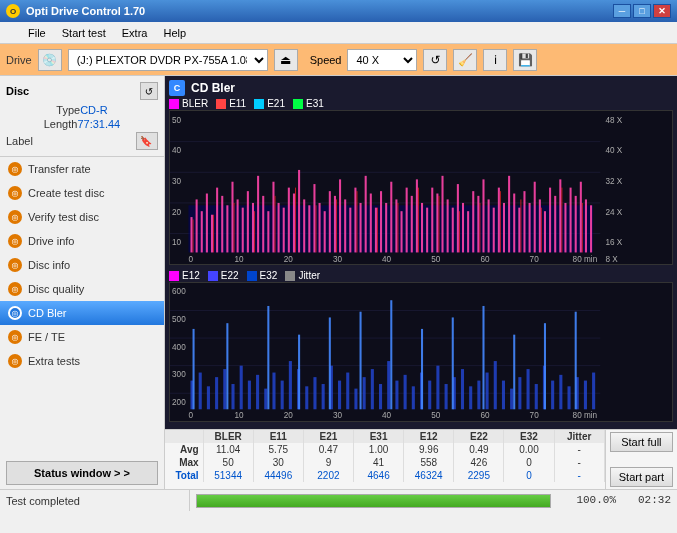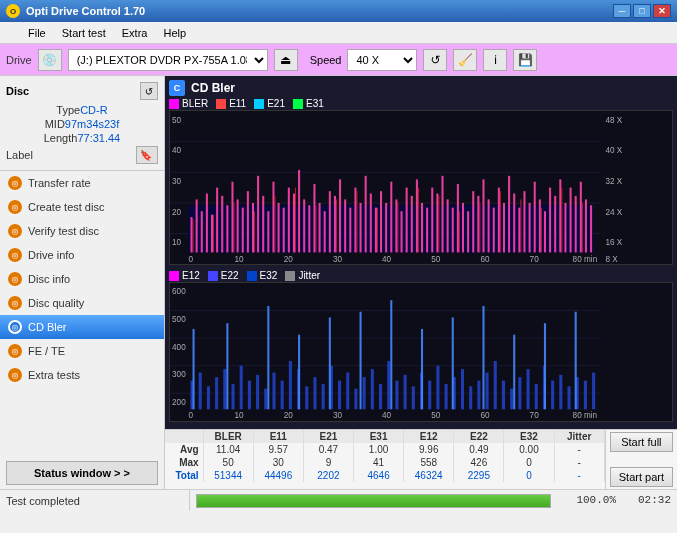"Drive" #drive-bar { background: #f0abfc -> #fdba74 }
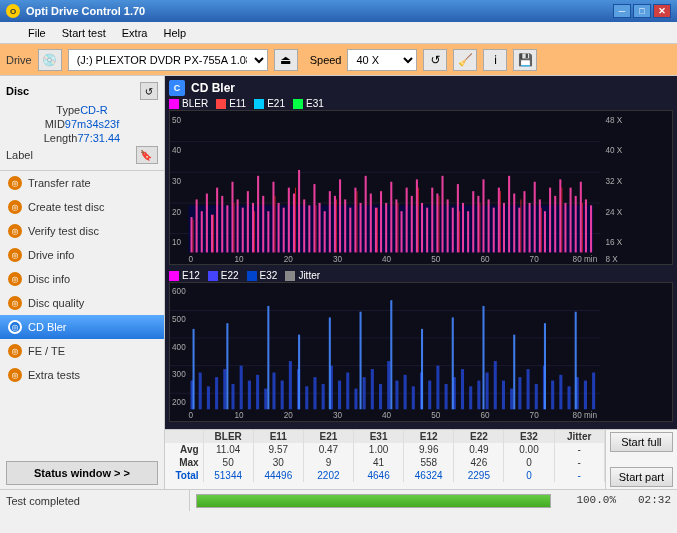"MID" div.disc-row { html: <div> <span>MID</span> <span>97m34s23f</span> </div> -> none }
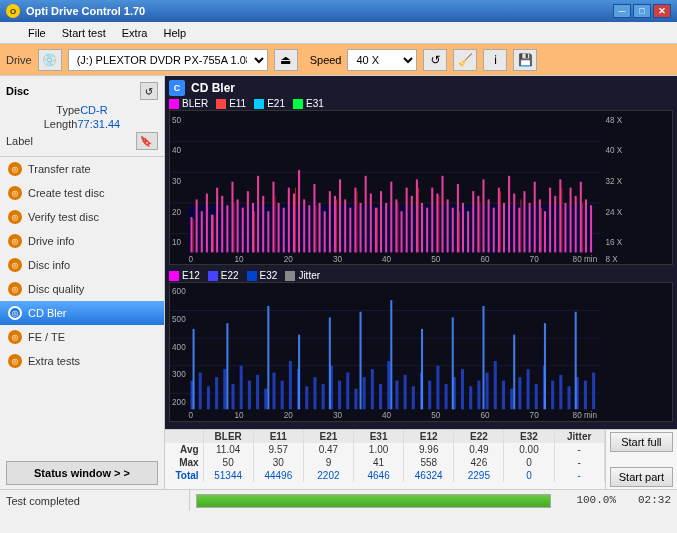"9.57" div.stats-cell { text: 9.57 -> 5.75 }
